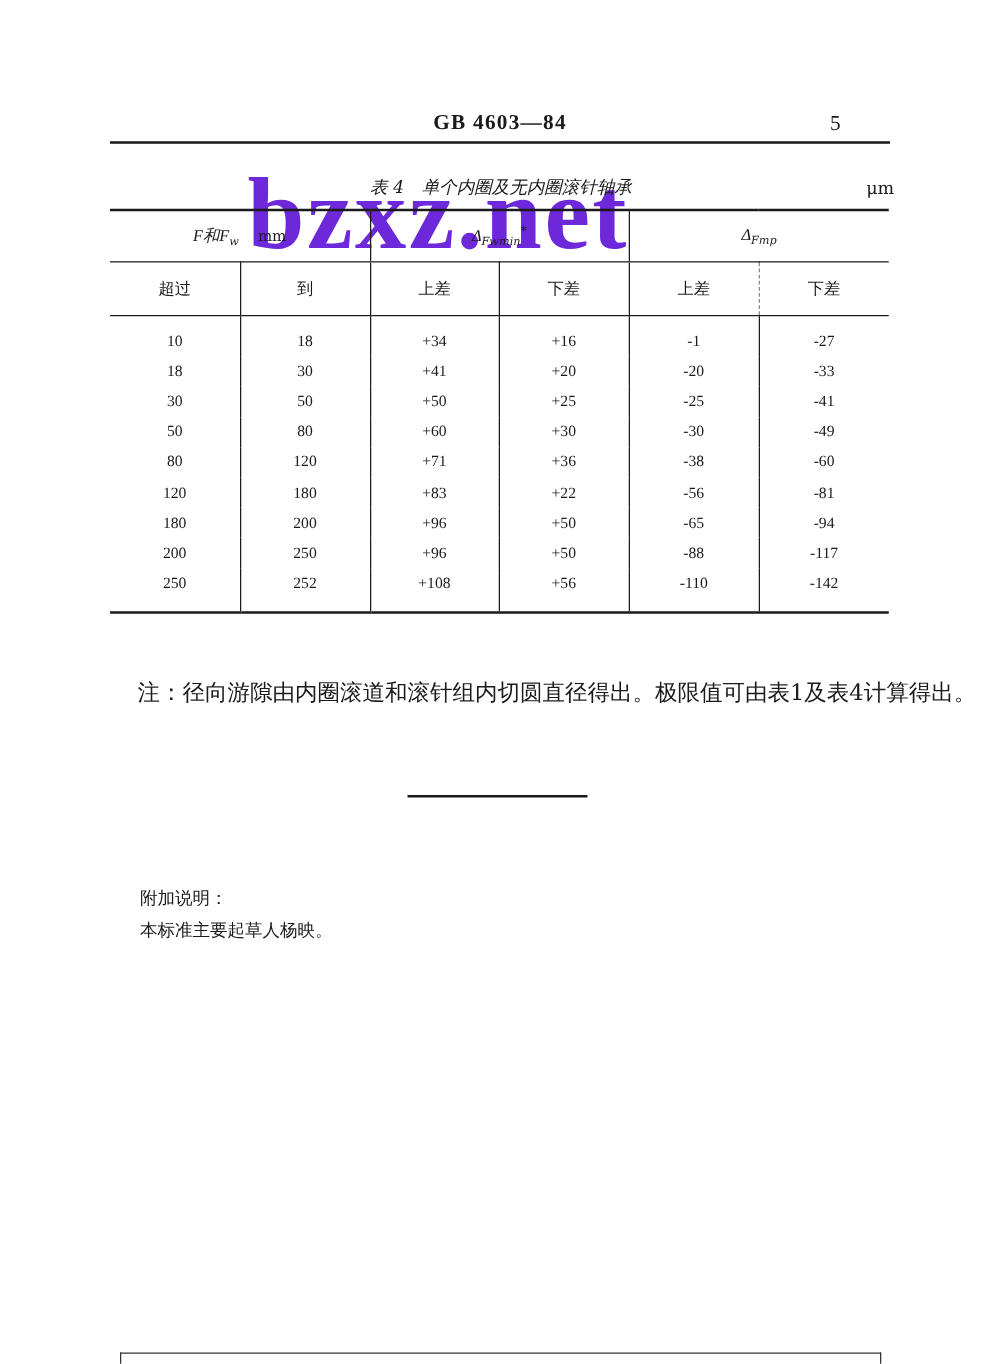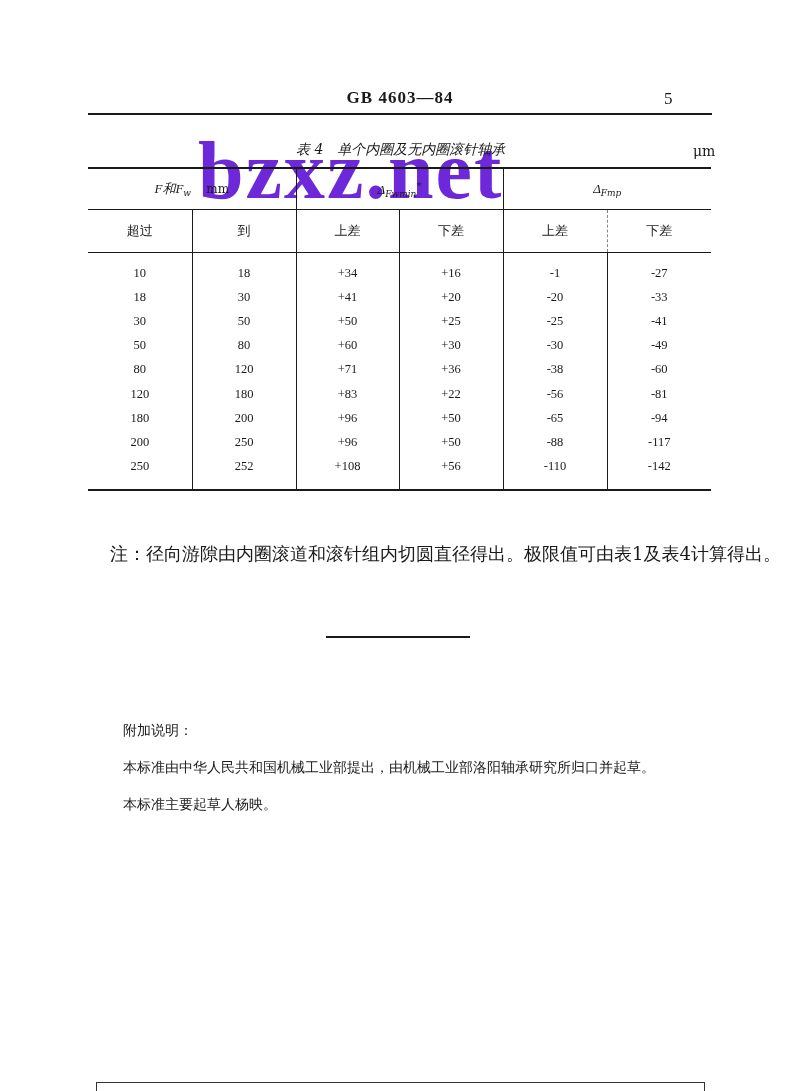"附加说明：" .appendix p { margin: 11px -> 0 }
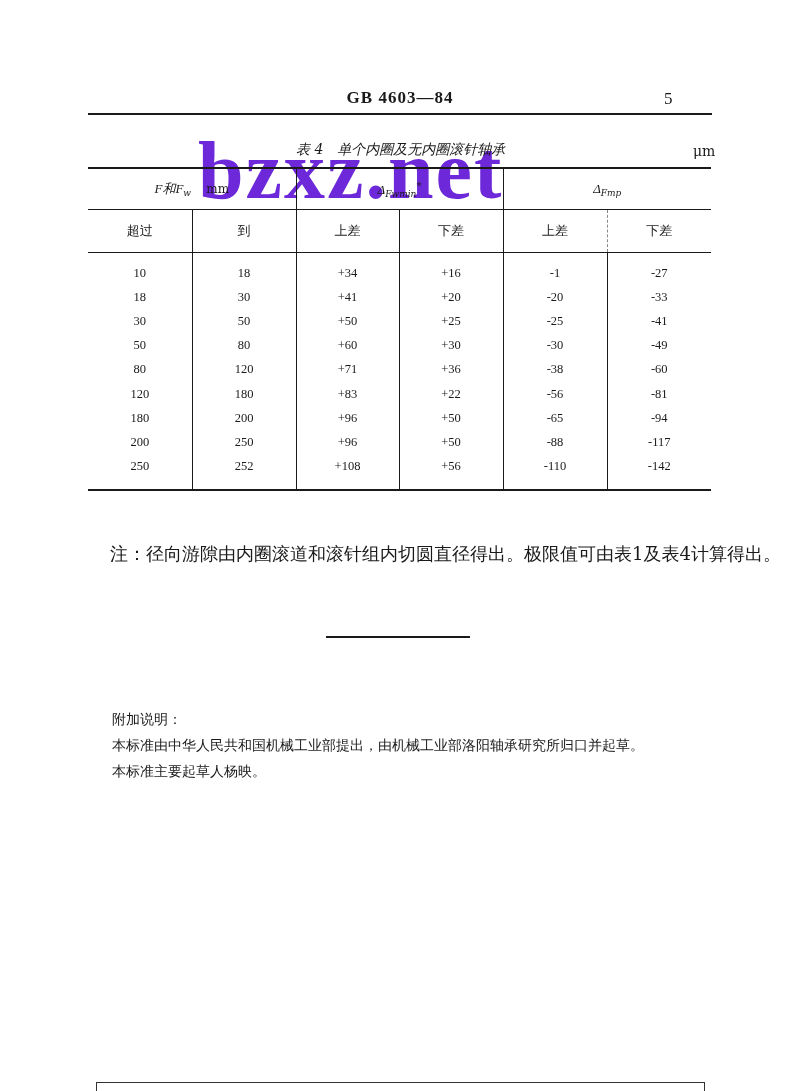"本标准由中华人民共和国机械工业部提出，由机械工业部洛阳轴承研究所归口并起草。" p { html: <p>本标准由中华人民共和国机械工业部提出，由机械工业部洛阳轴承研究所归口并起草。</p> -> none }
